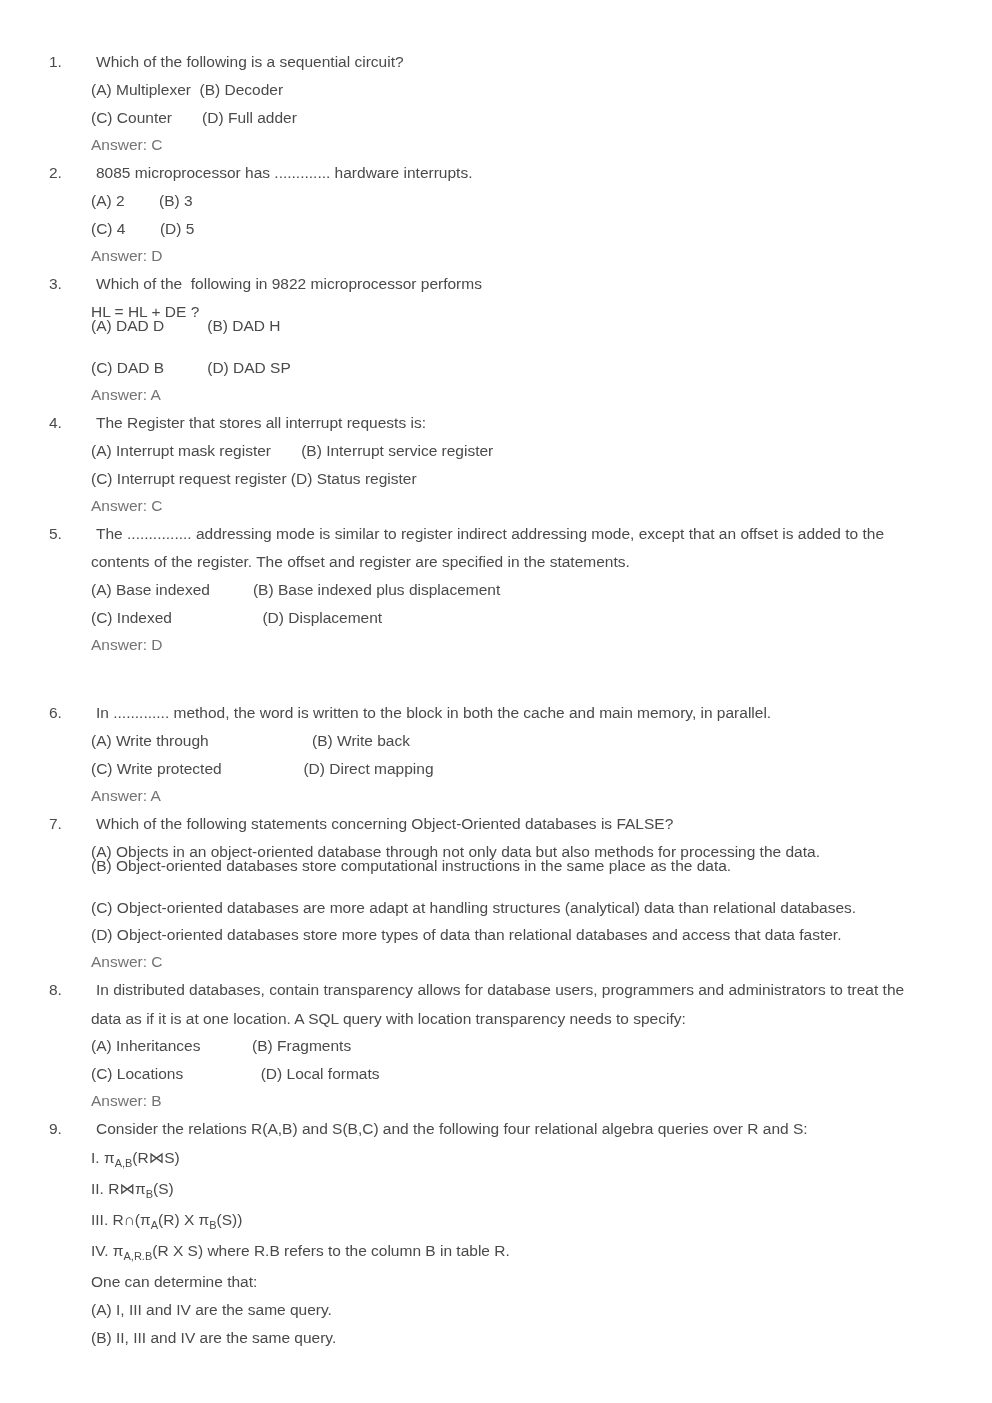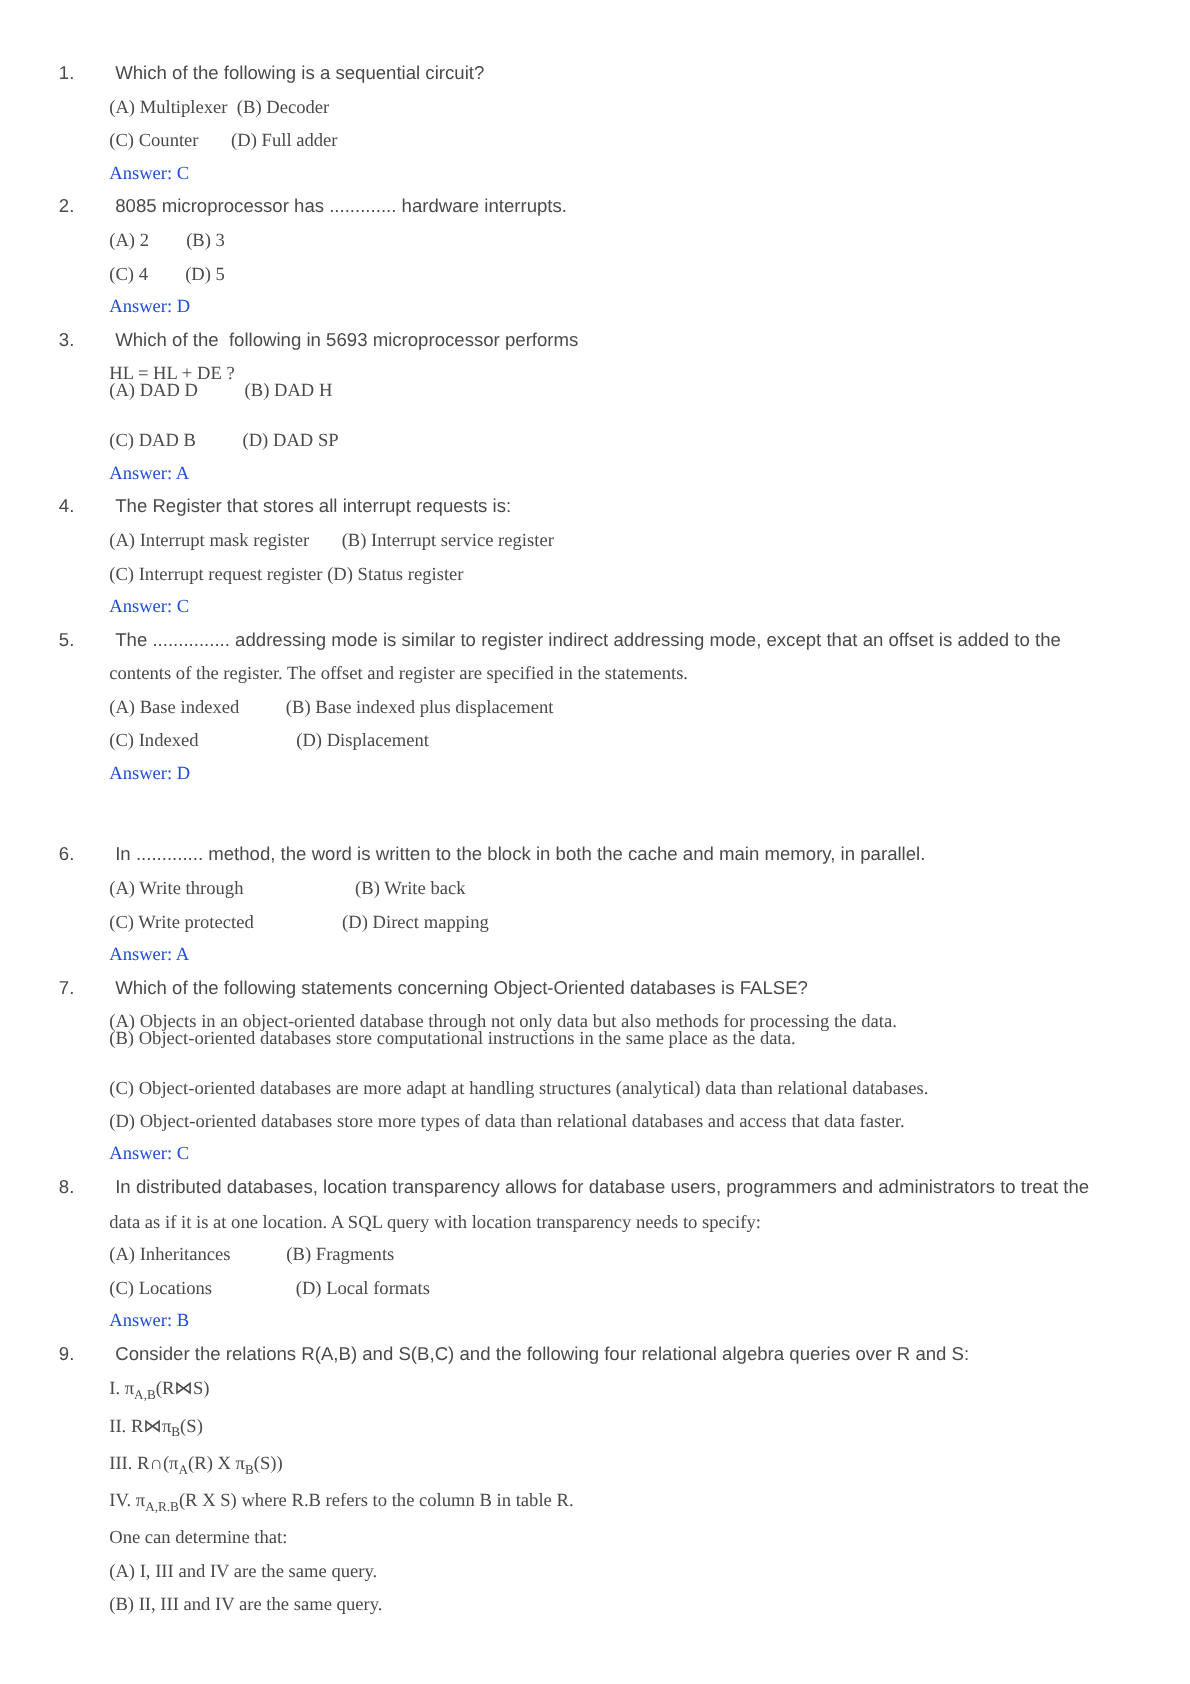"(A) Multiplexer (B) Decoder" .ind { font-family: Liberation Serif, serif -> none }
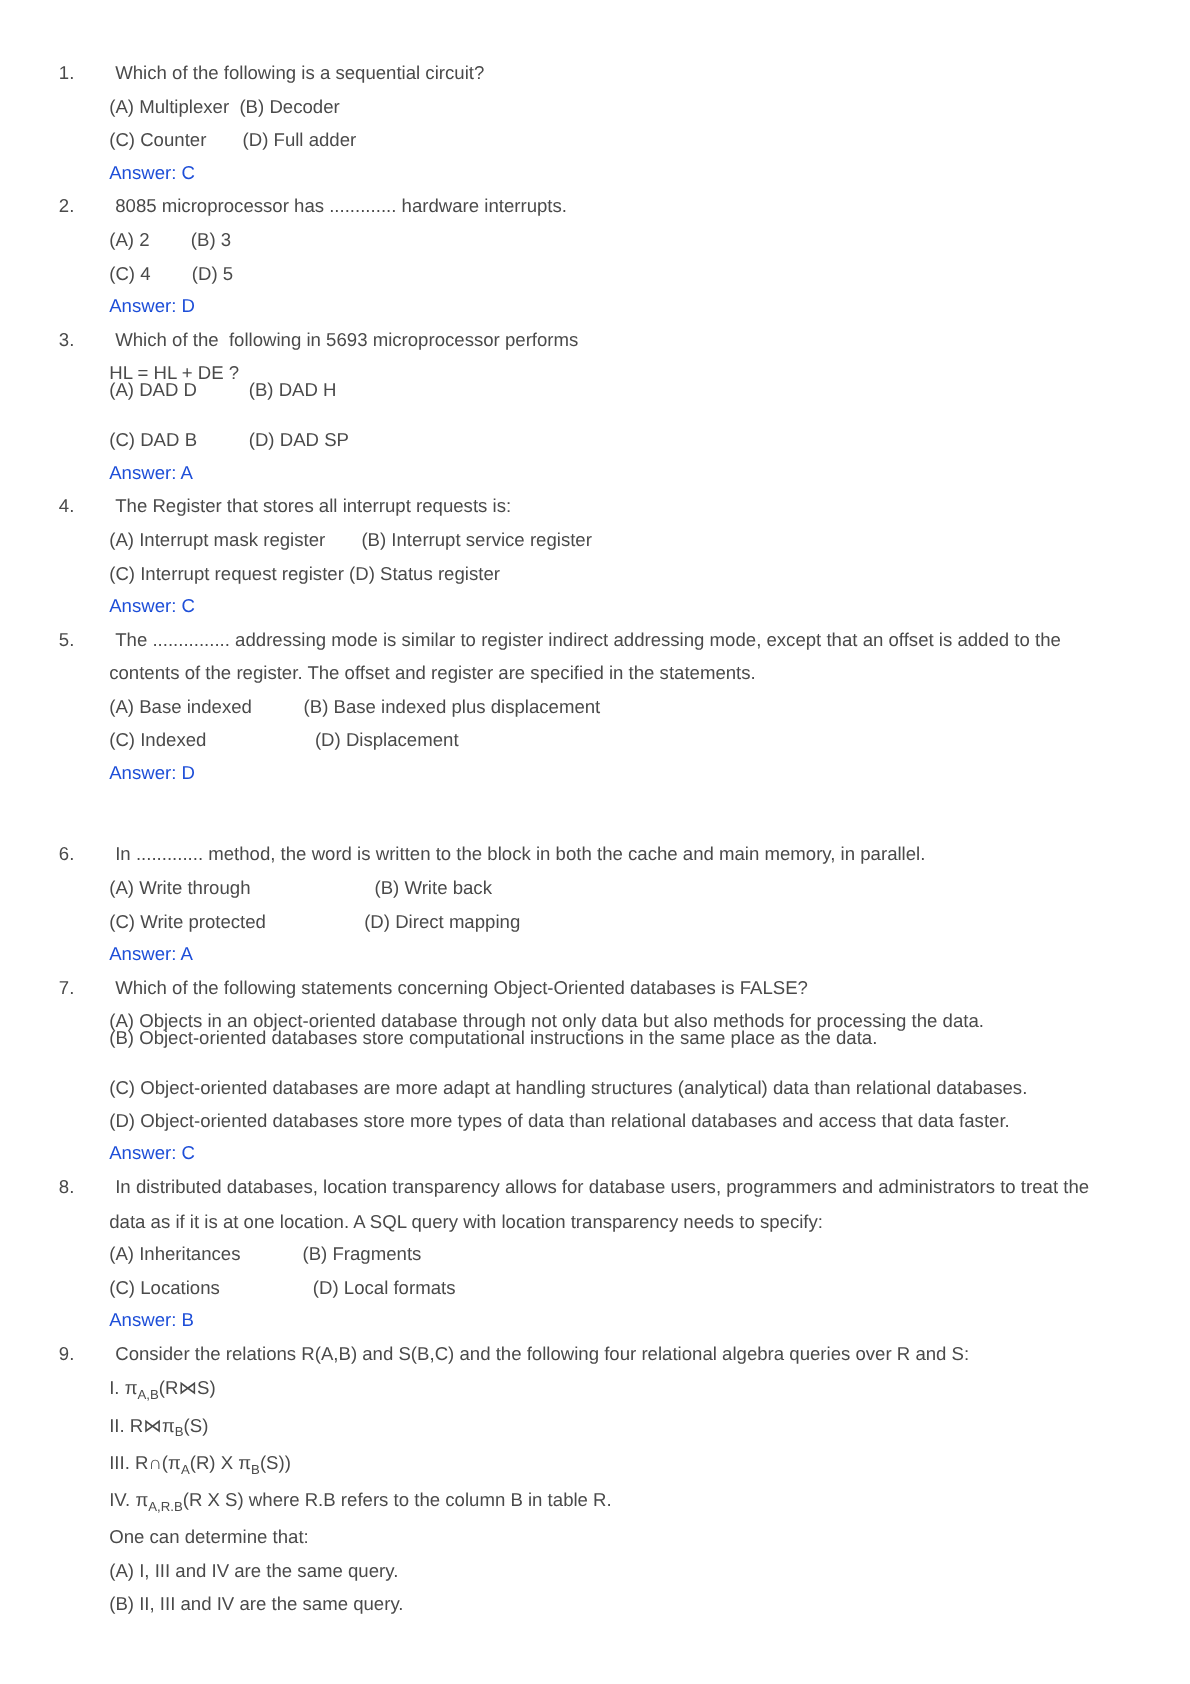"Answer: C" .ans { color: #1d4ed8 -> #737373 }
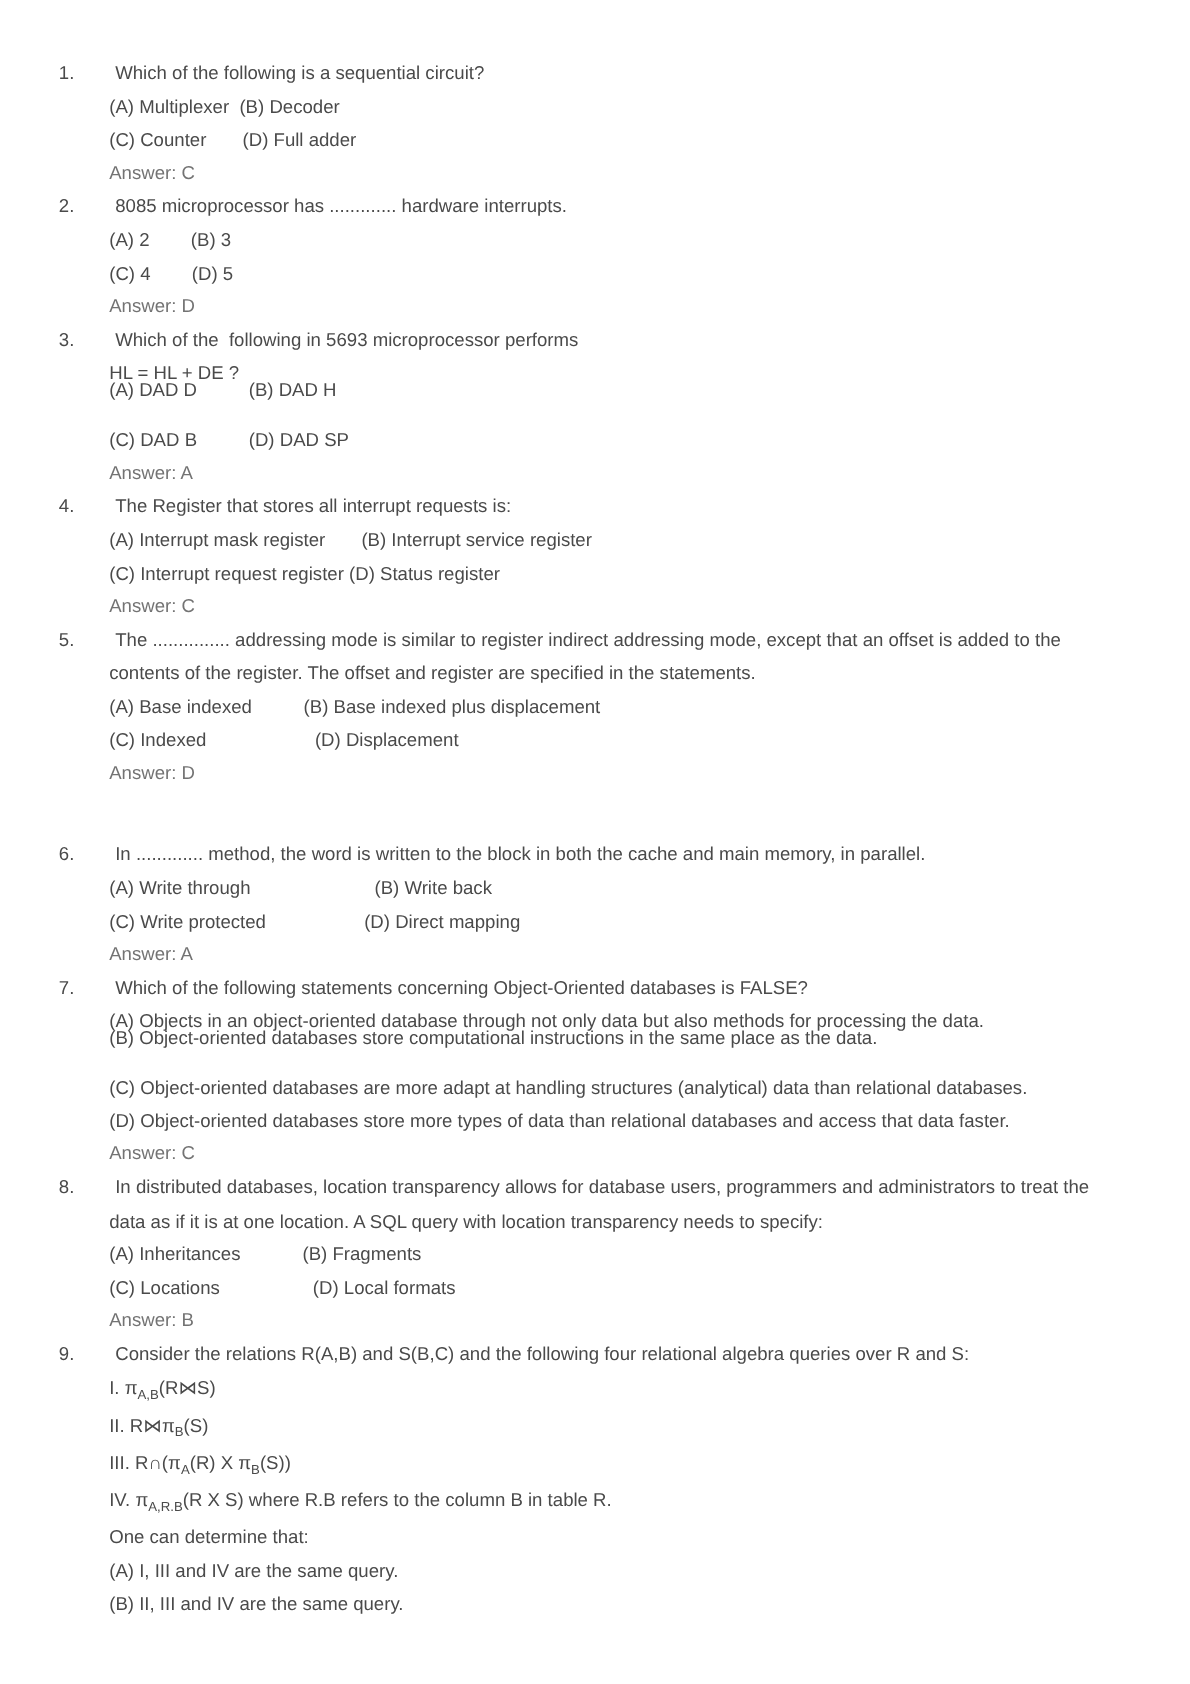"Which of the following in" span.line { text: 5693 -> 9822 }
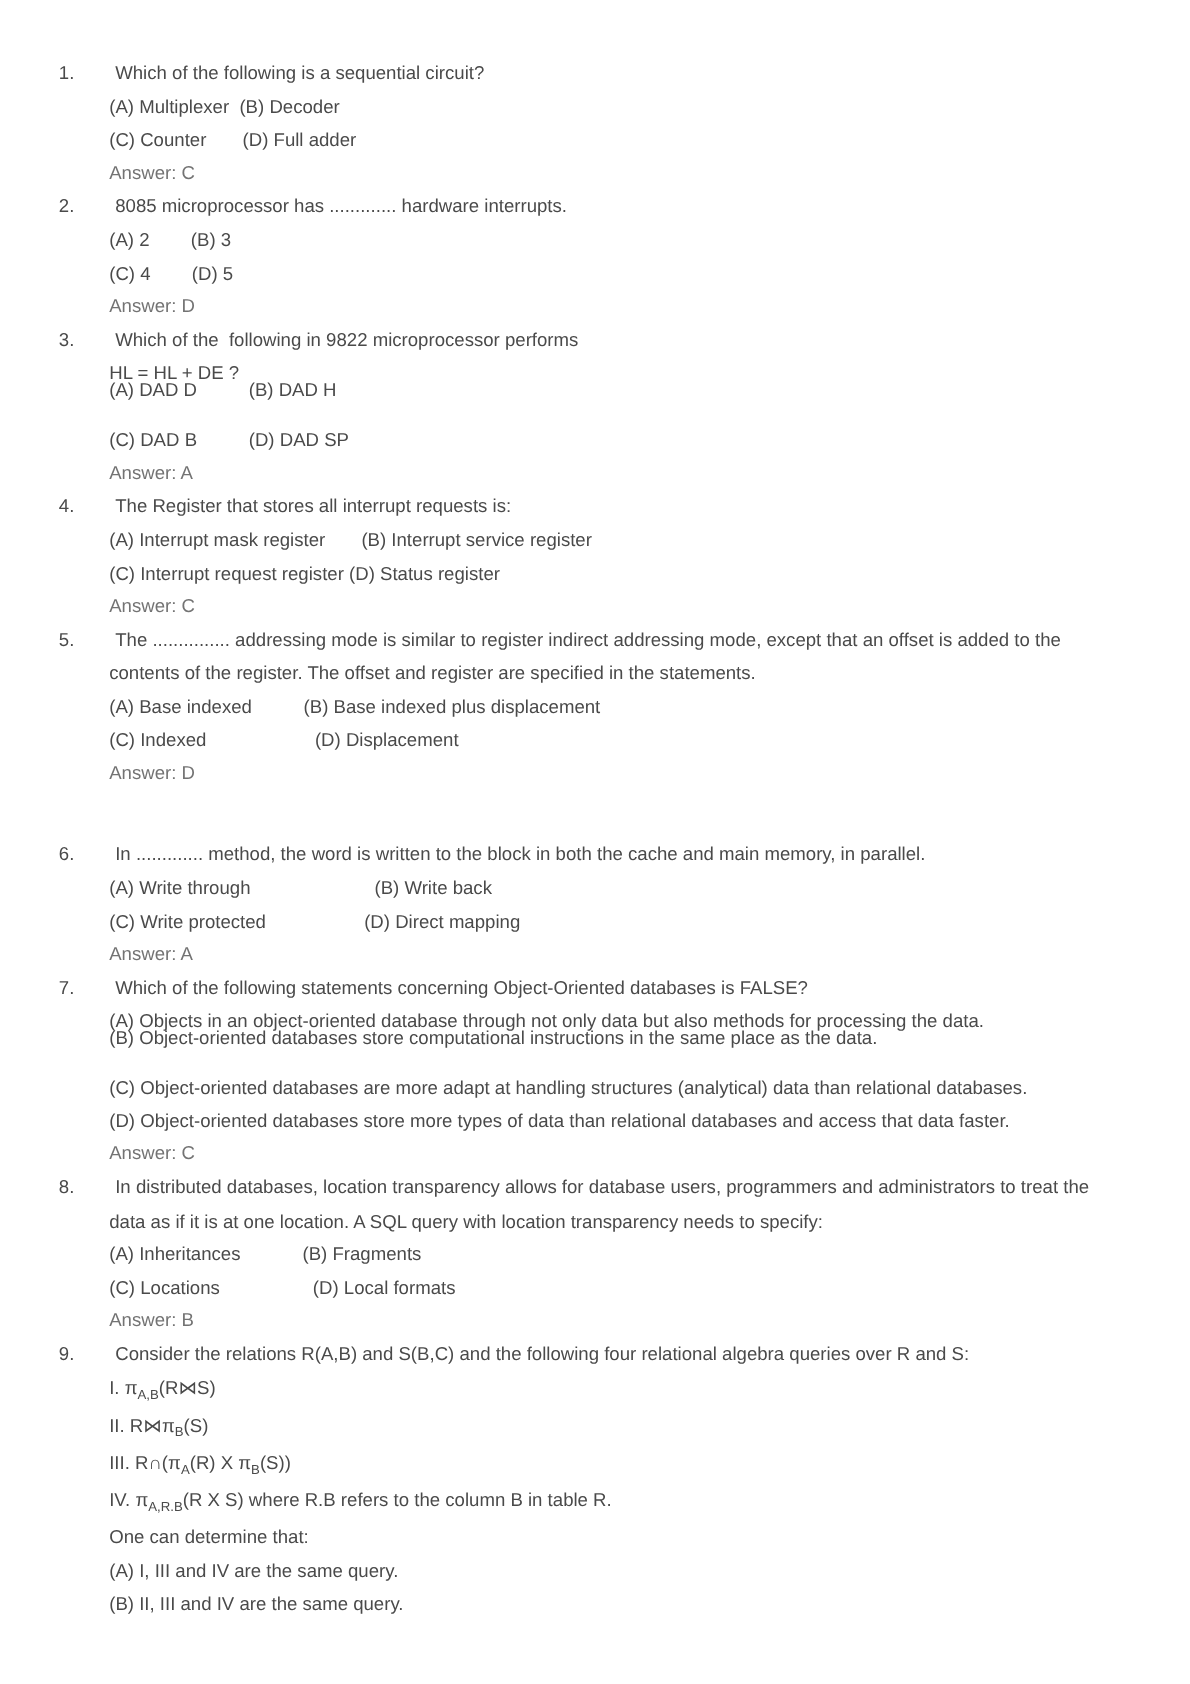"In distributed databases, location" span.line { text: location -> contain }
